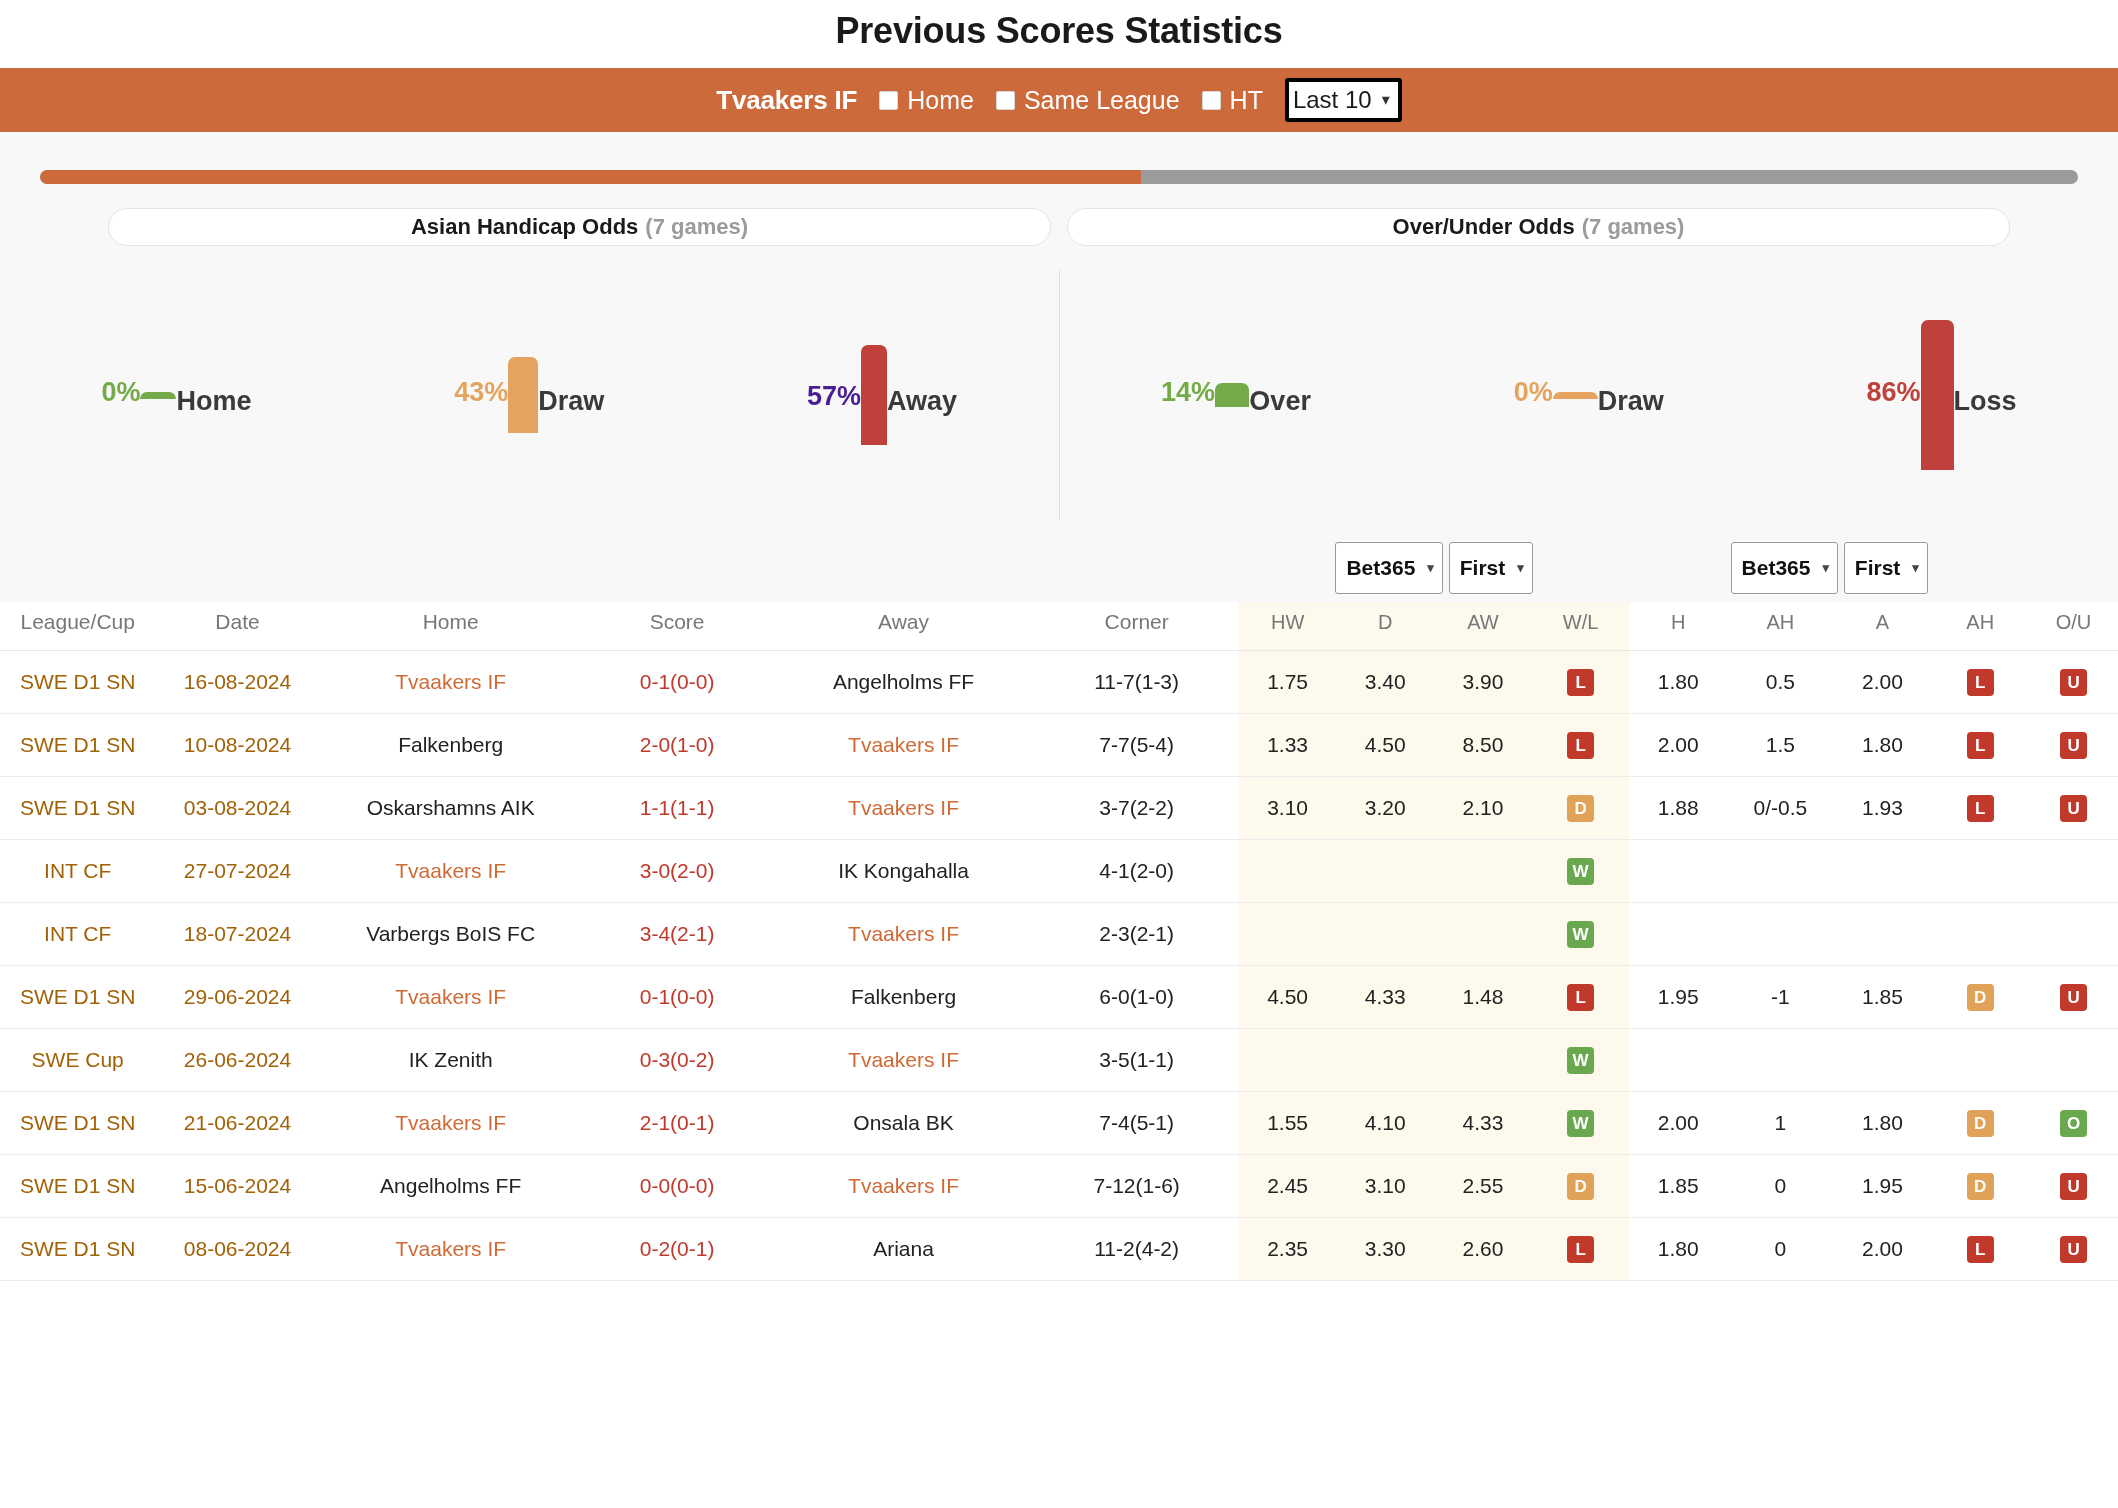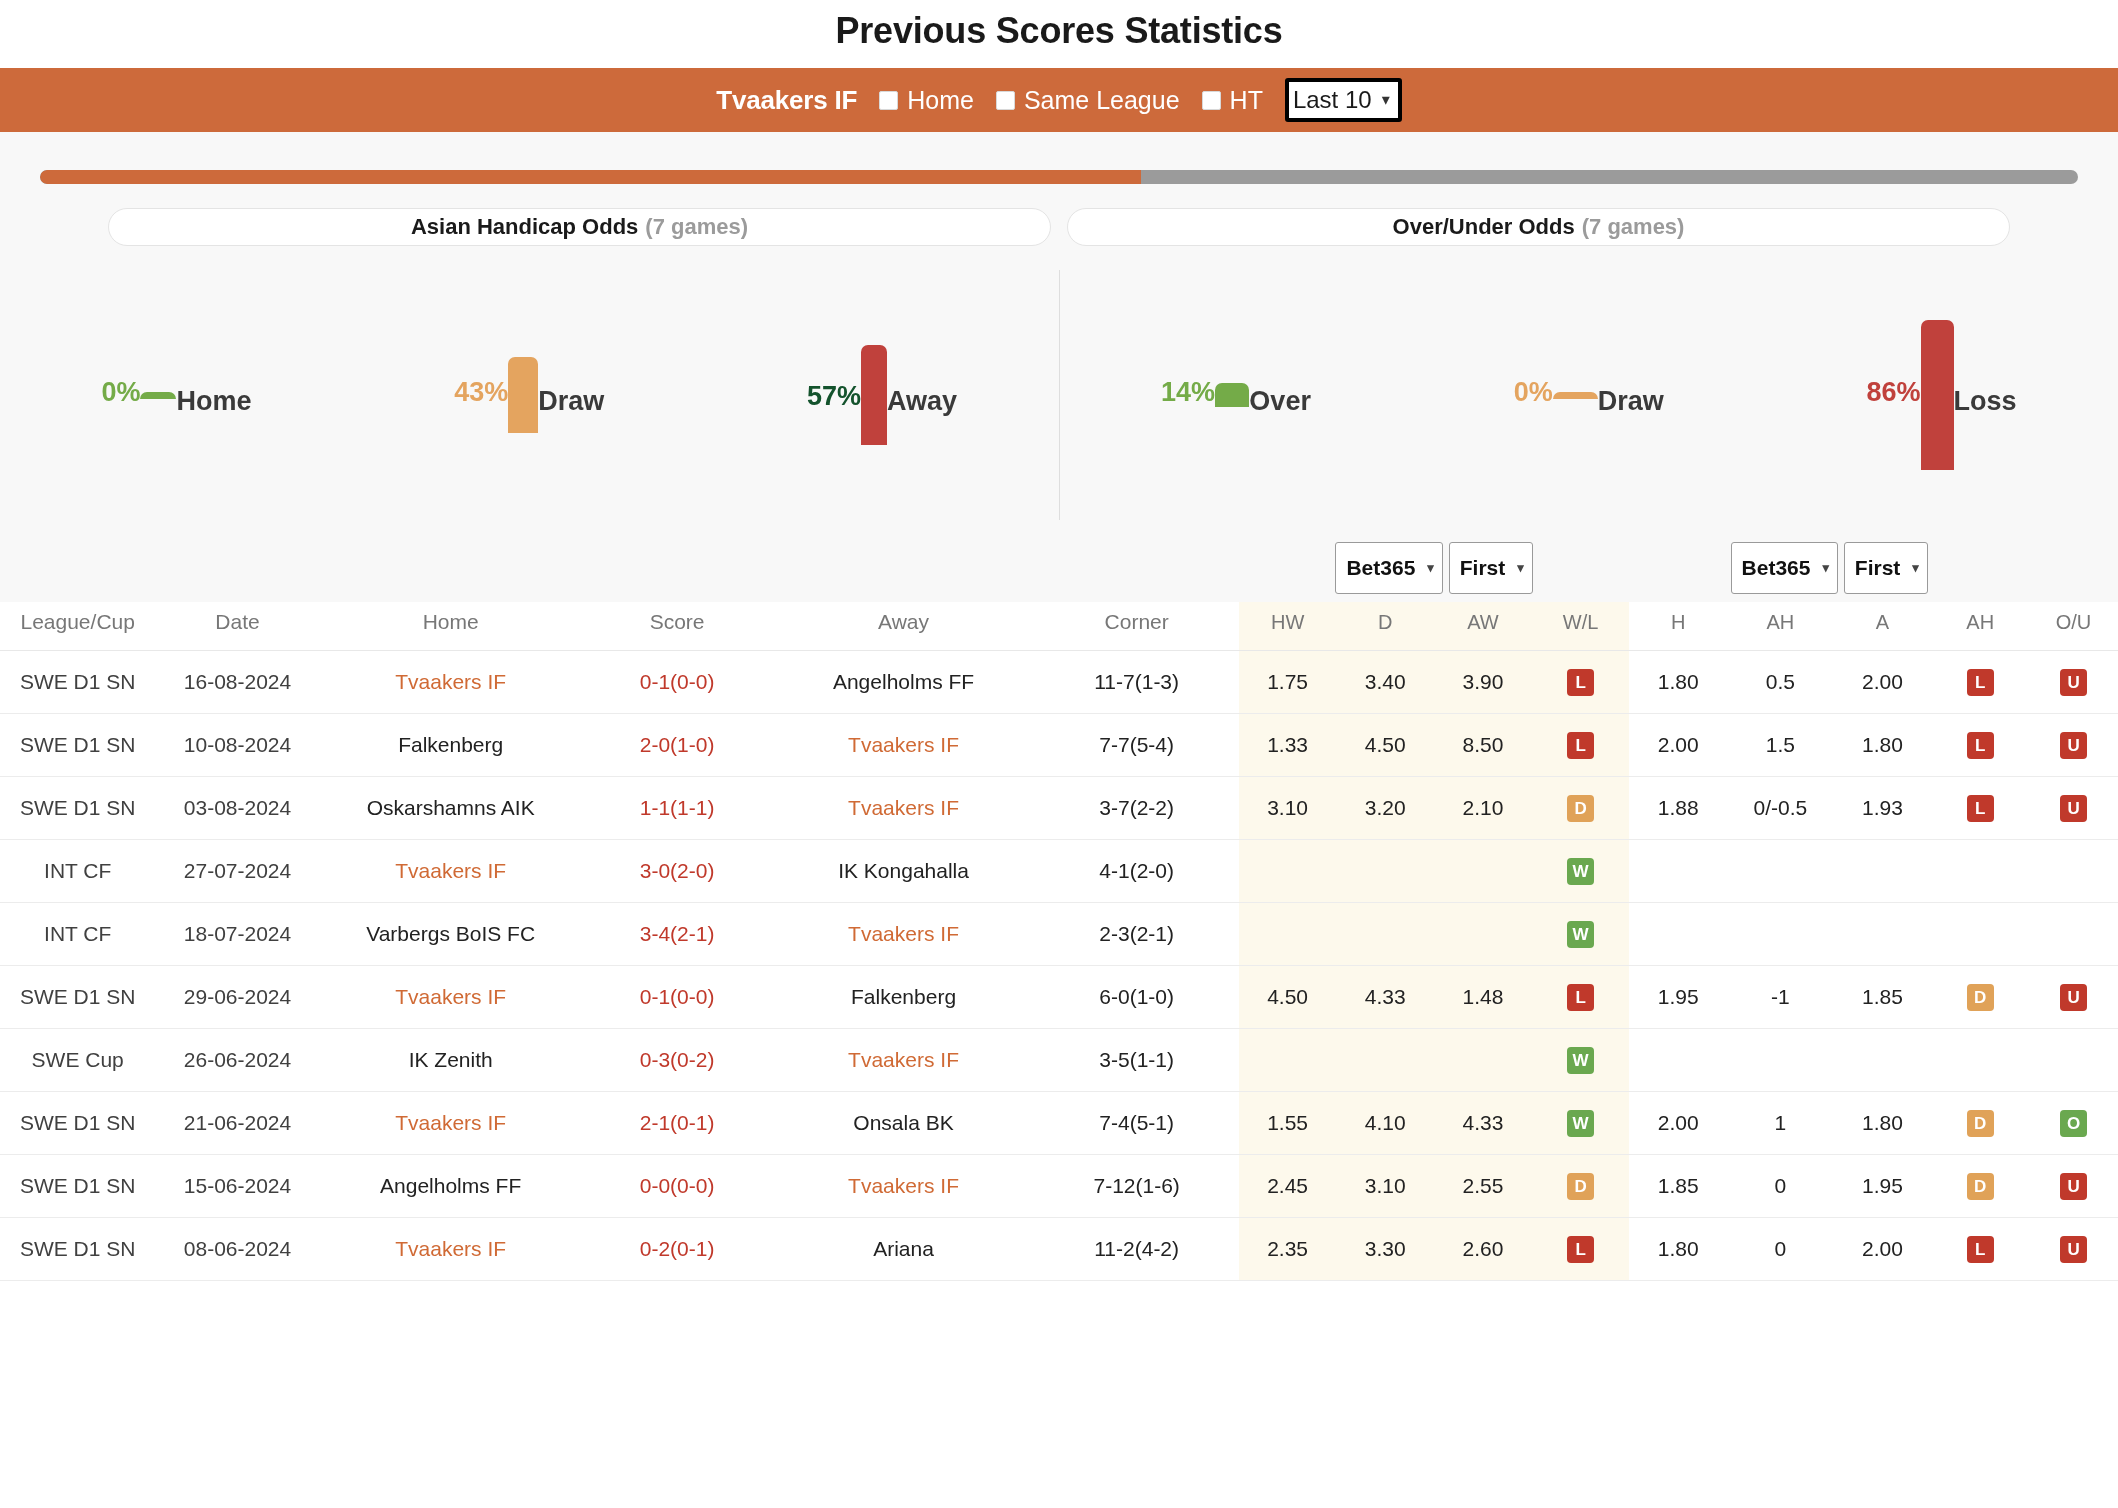"57%" div.chart-pct { color: #14532d -> #4c1d95 }
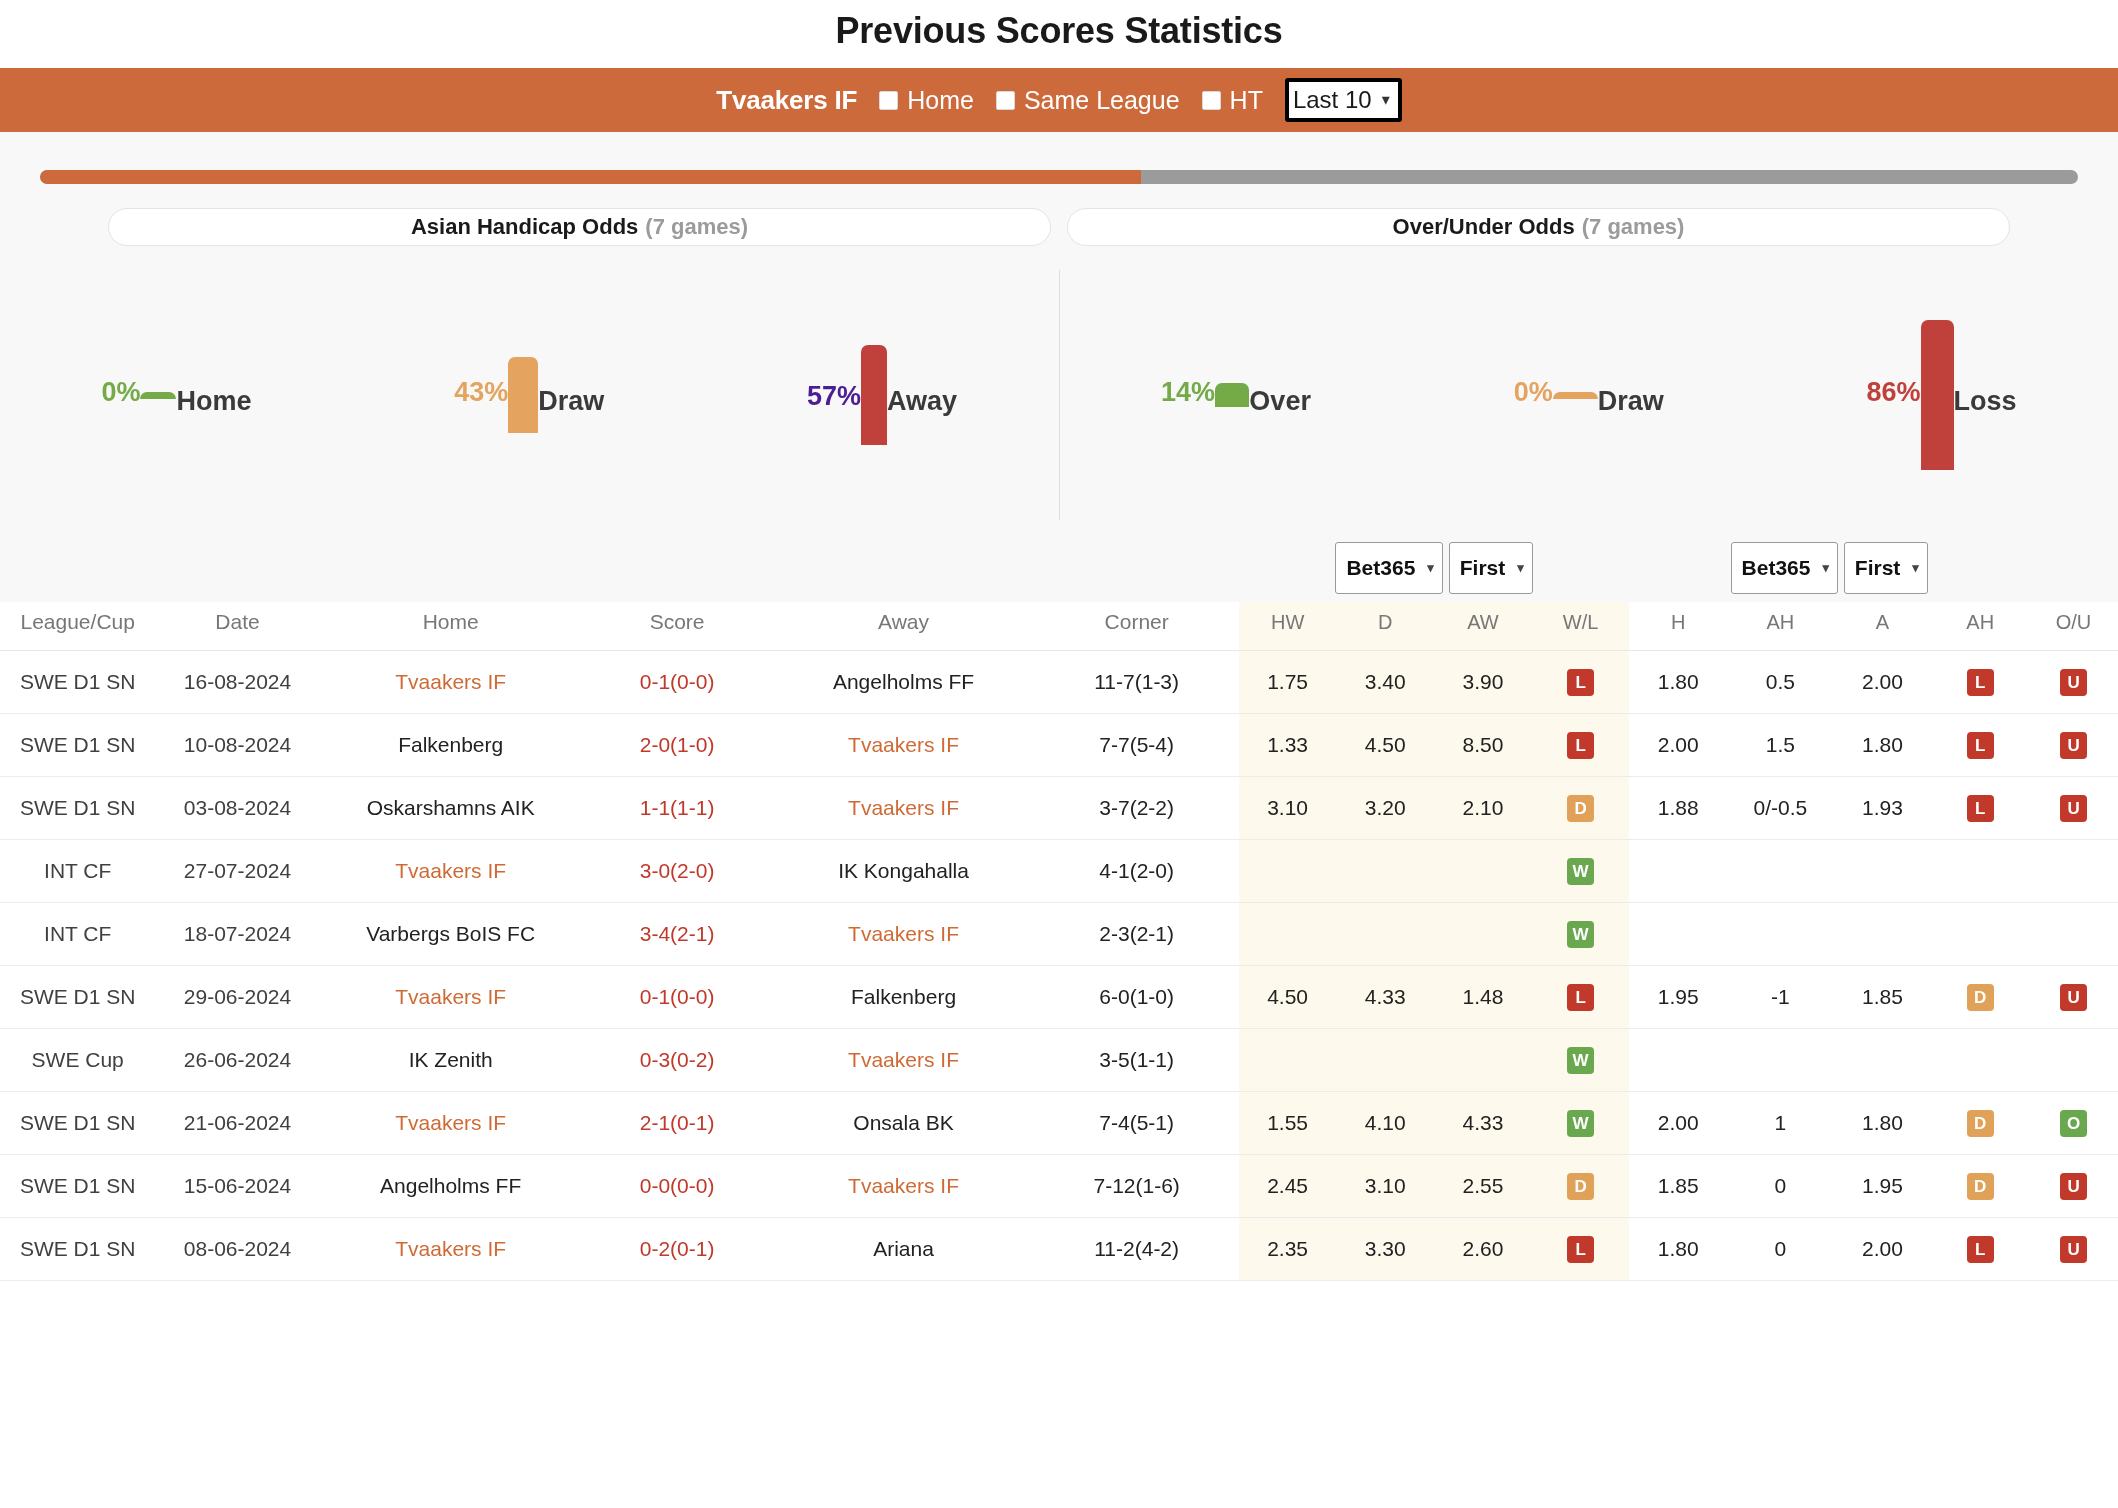"SWE D1 SN" td.league, td.date { color: #404040 -> #a16207 }
